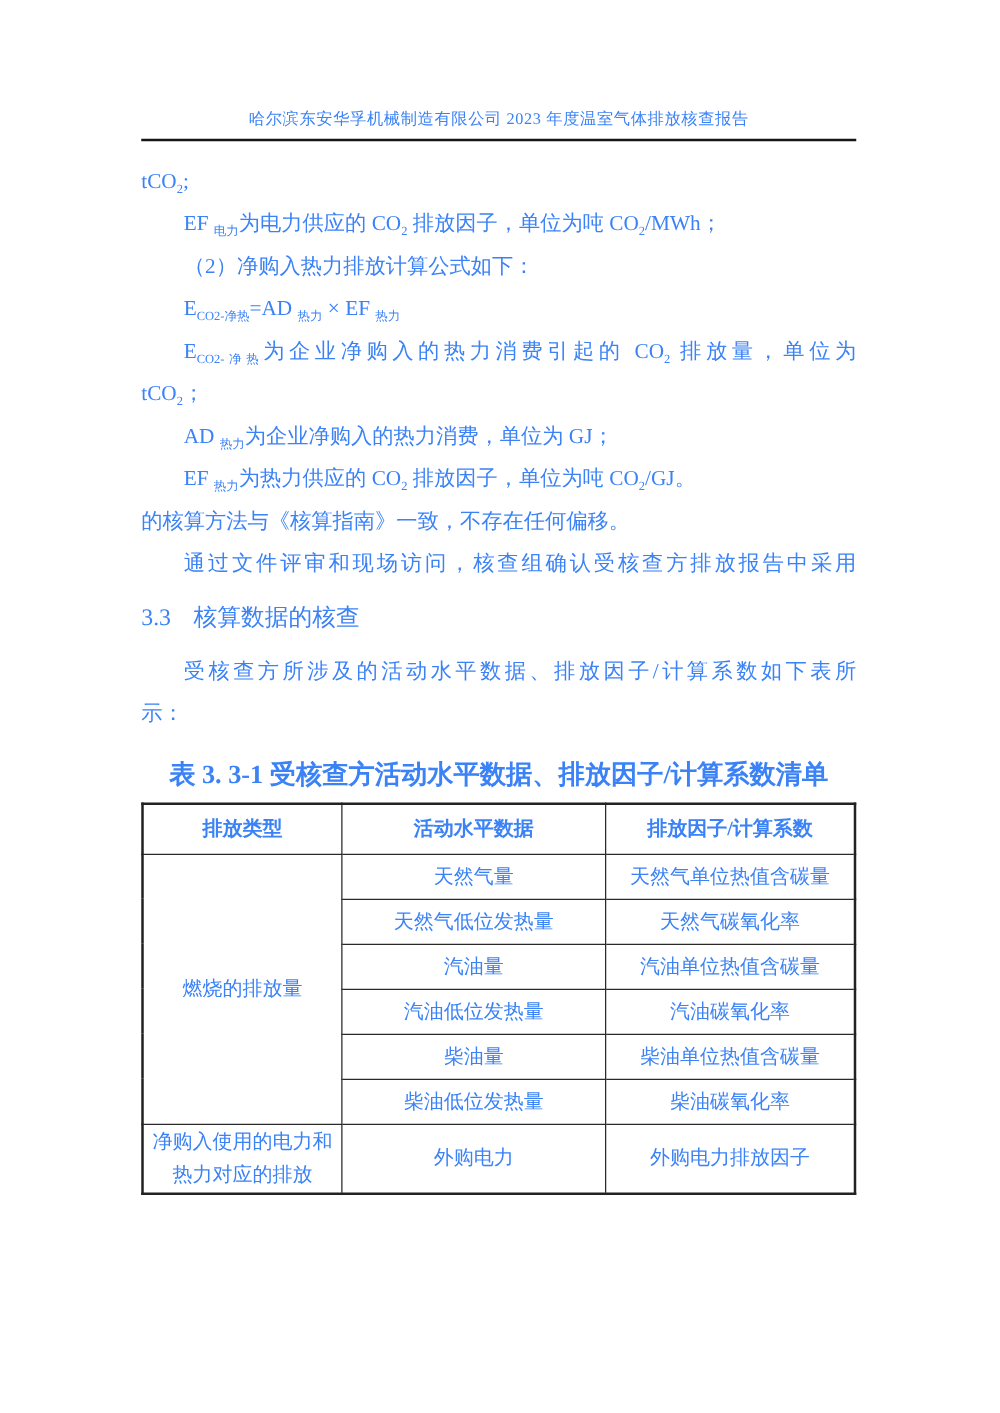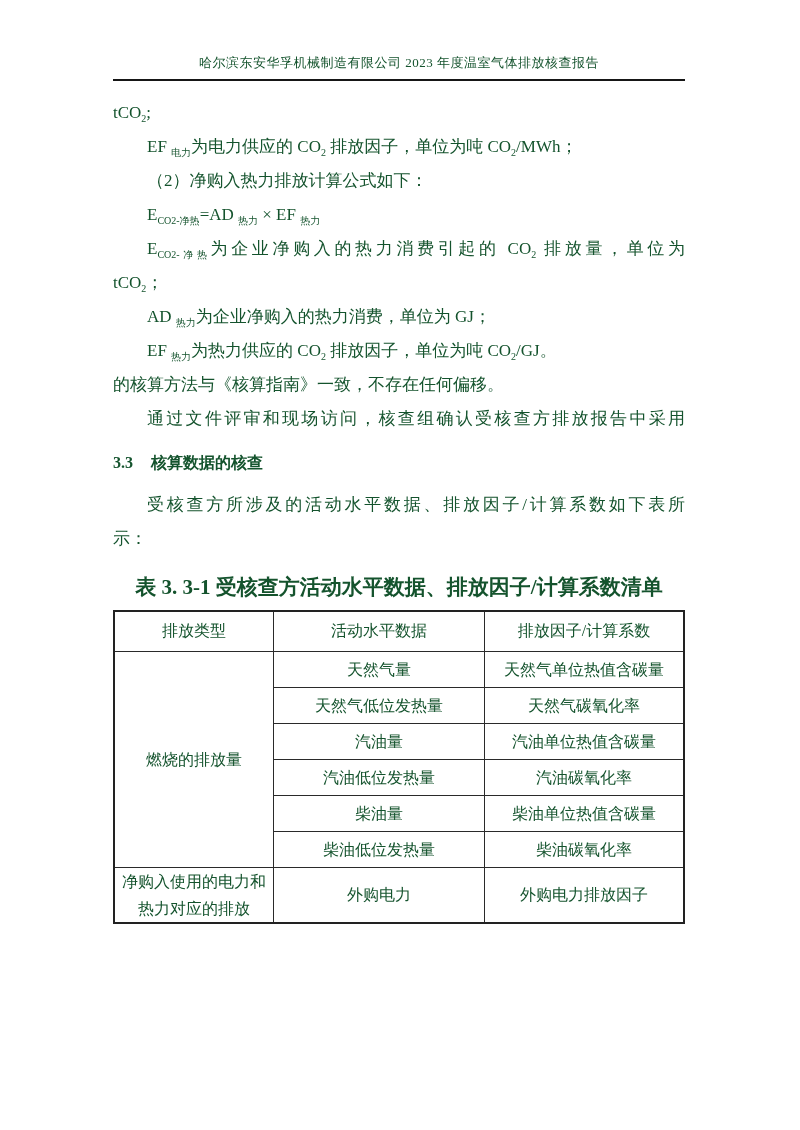"哈尔滨东安华孚机械制造有限公司 2023 年度温室气体排放核查报告" .page { color: #14532d -> #3b82f6; margin-top: none -> 32px }
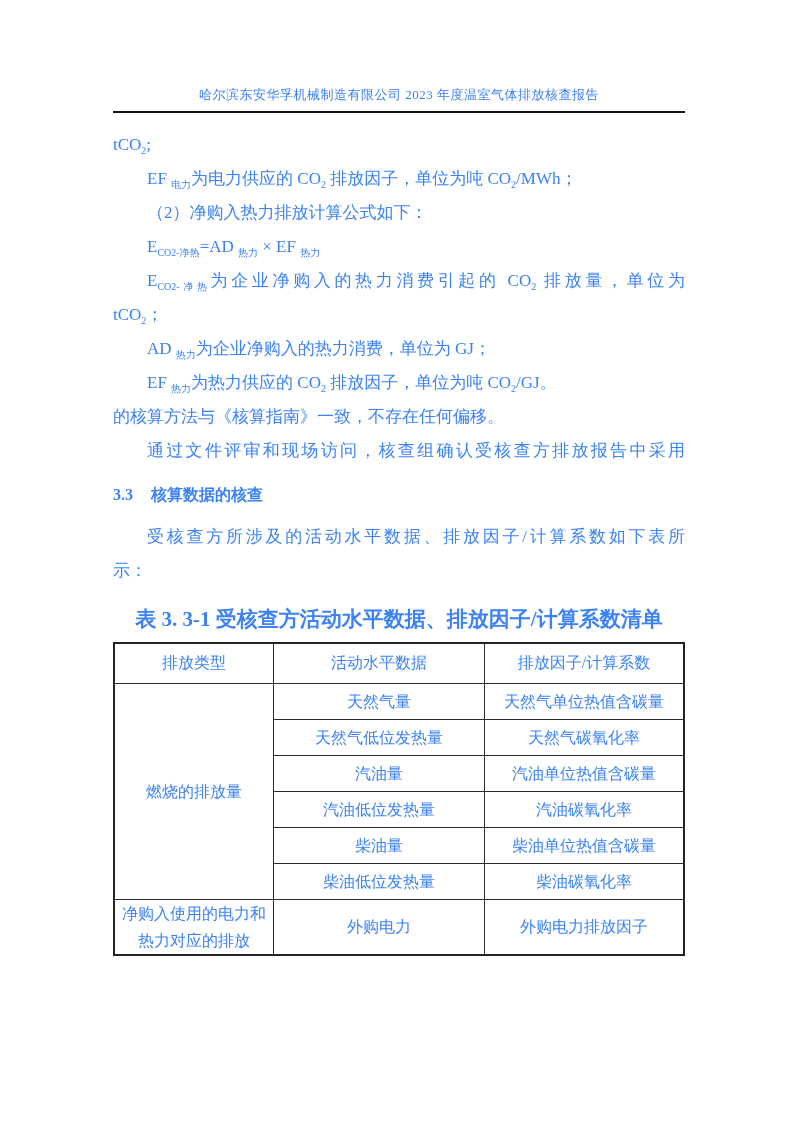"3.3 核算数据的核查" .section-heading { font-size: 16px -> 19px; font-weight: bold -> normal }
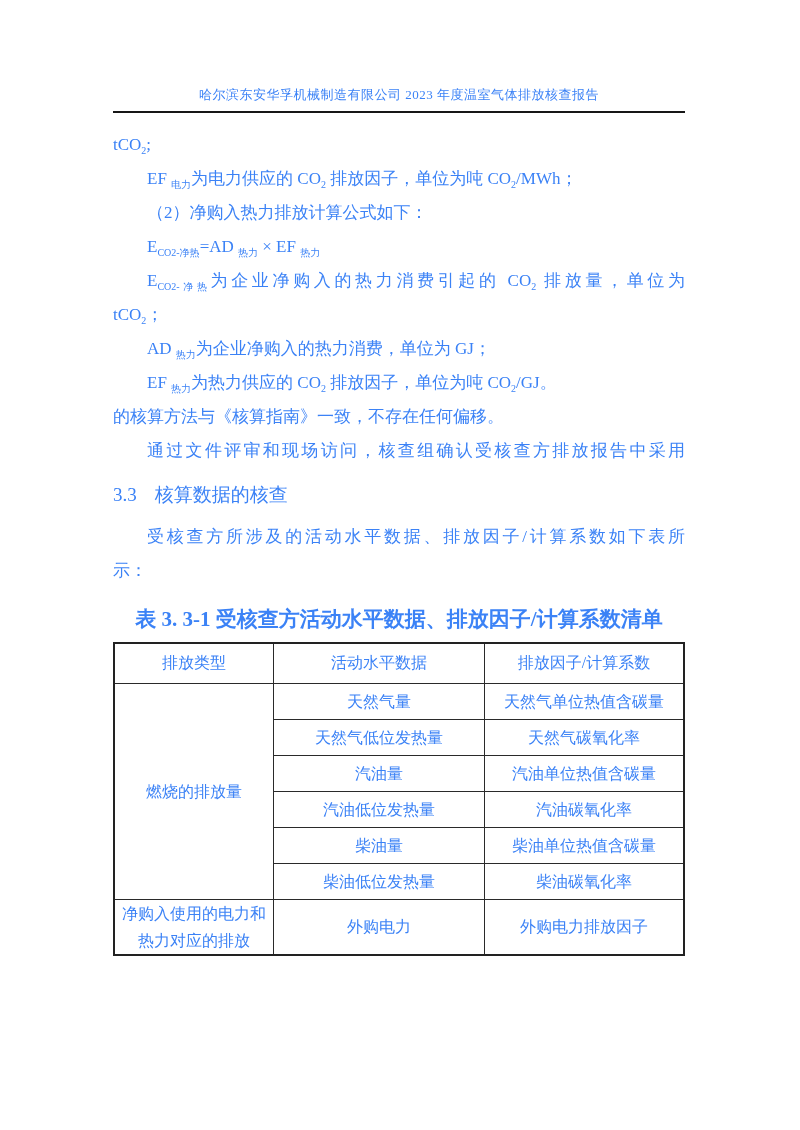"排放类型" .data-table th { font-weight: normal -> bold }
